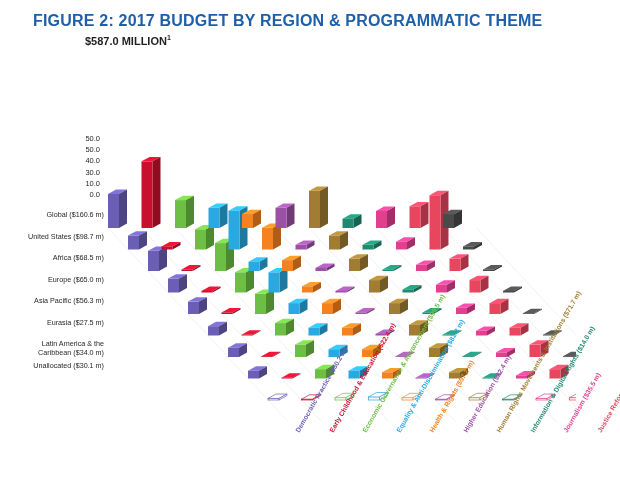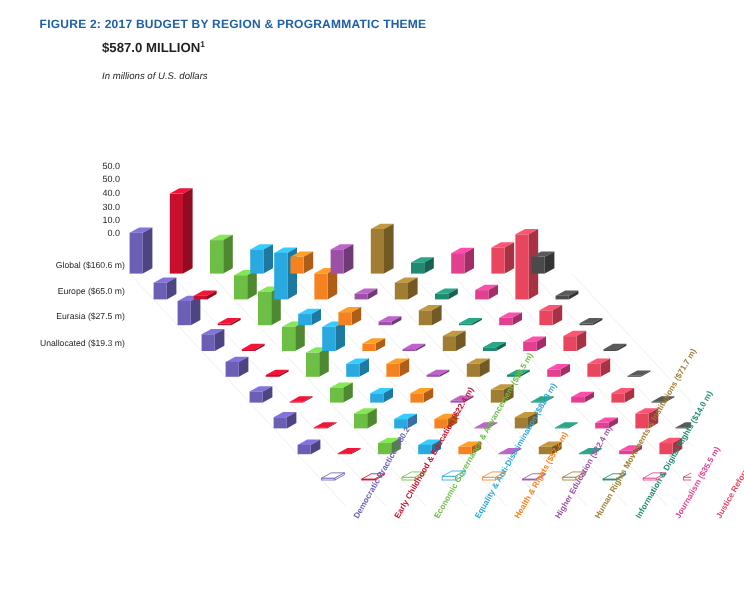"FIGURE 2: 2017 BUDGET BY" .fig-title { font-size: 10px -> 16px }
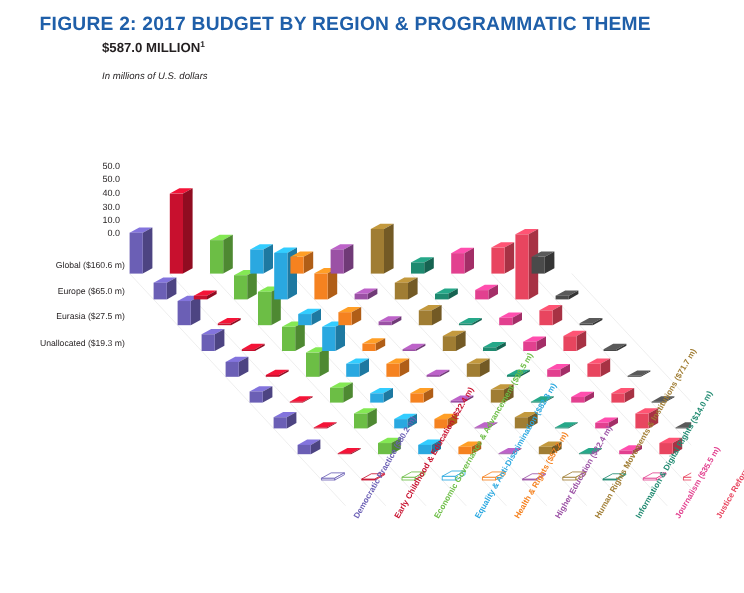"In millions of U.S. dollars" div.fig-units { html: <div>In millions of U.S. dollars</div> -> none }
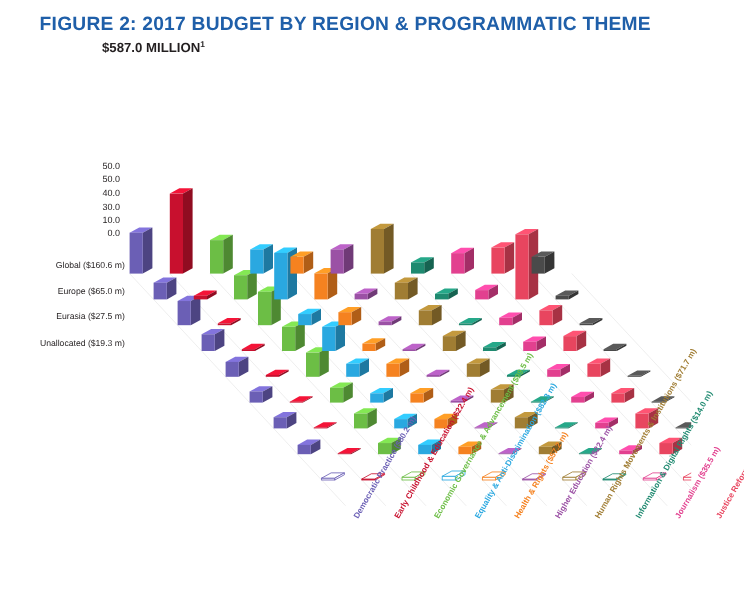"Global ($160.6 m)" .regions .reg { justify-content: center -> flex-start }
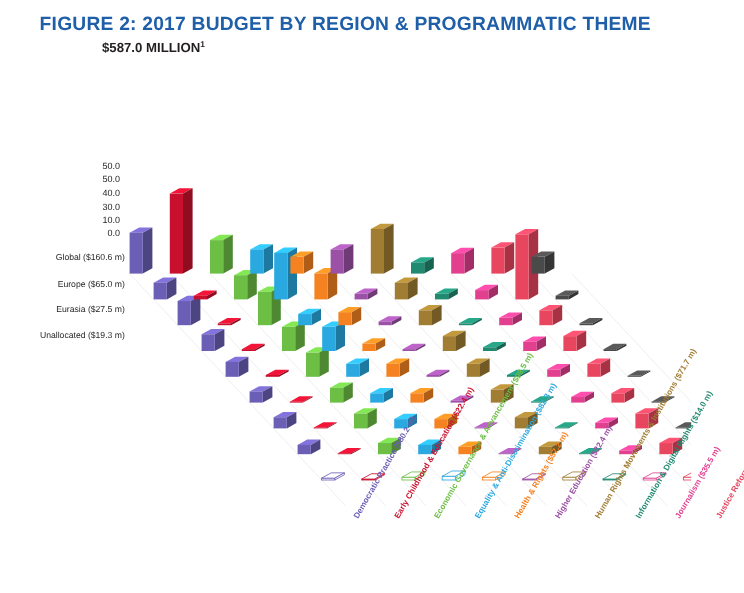"United States ($98.7 m)" div.reg { html: none -> <div> <span>United States ($98.7 m)</span> </div> }
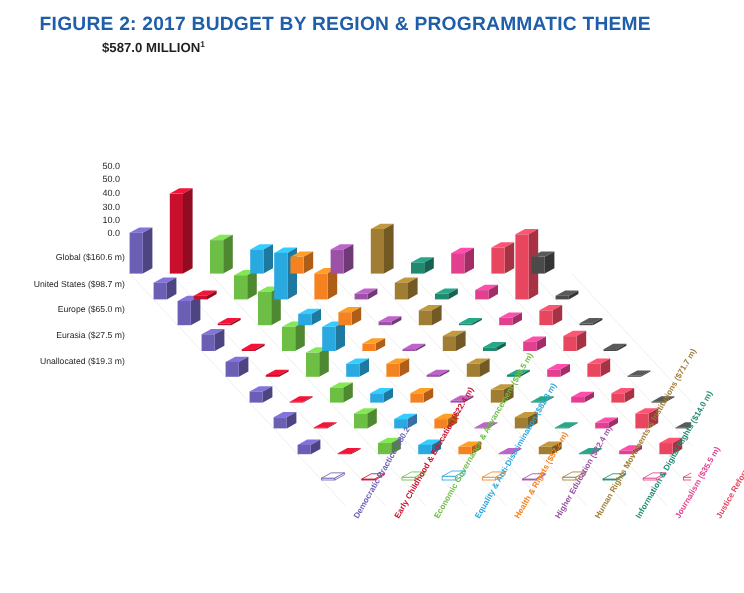"Africa ($68.5 m)" div.reg { html: none -> <div> <span>Africa ($68.5 m)</span> </div> }
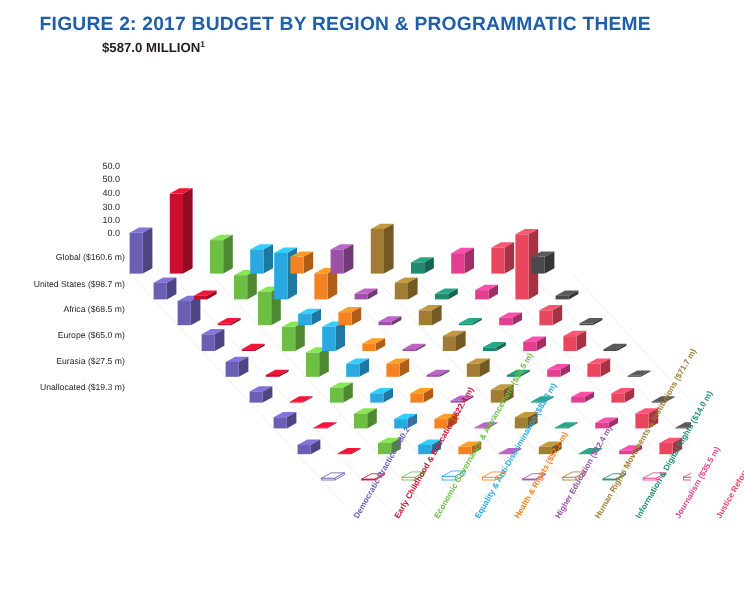"Asia Pacific ($56.3 m)" div.reg { html: none -> <div> <span>Asia Pacific ($56.3 m)</span> </div> }
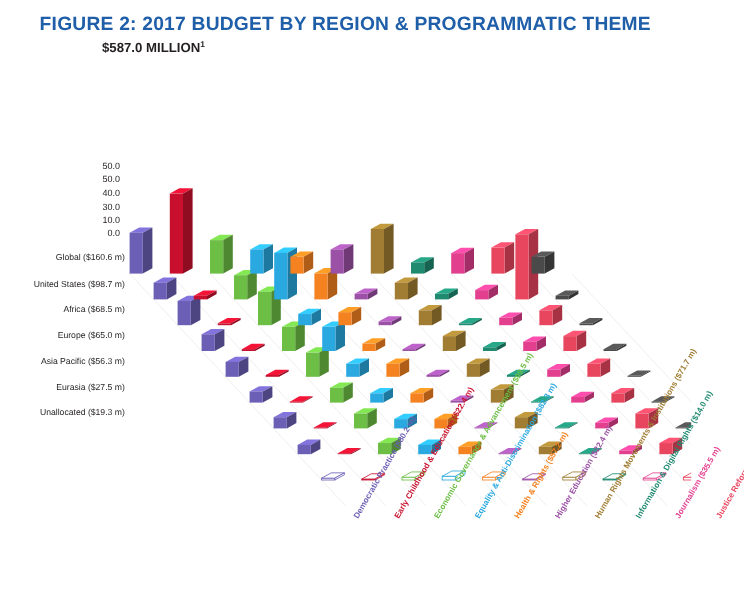"Latin America & the Caribbean" div.reg { html: none -> <div> <span>Latin America &amp; the Caribbean ($34.0 m)</span> </div> }
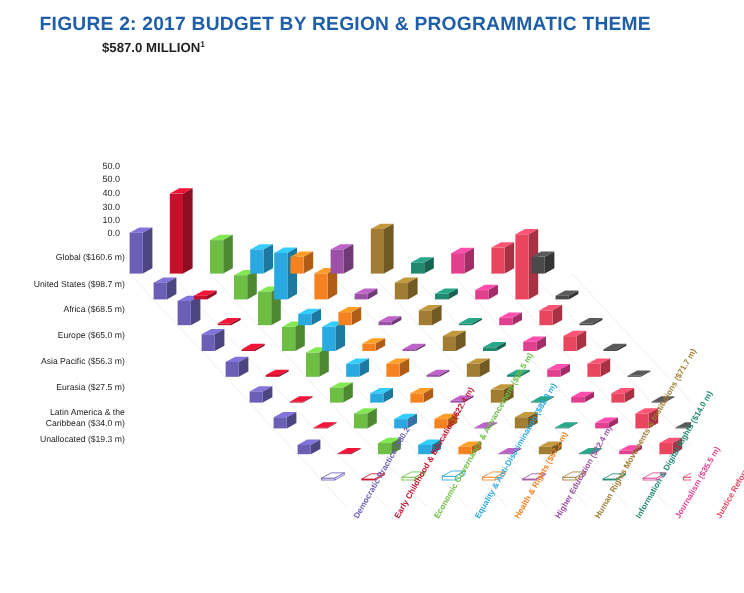"Unallocated ($19.3 m)" span { text: $19.3 -> $30.1 }
